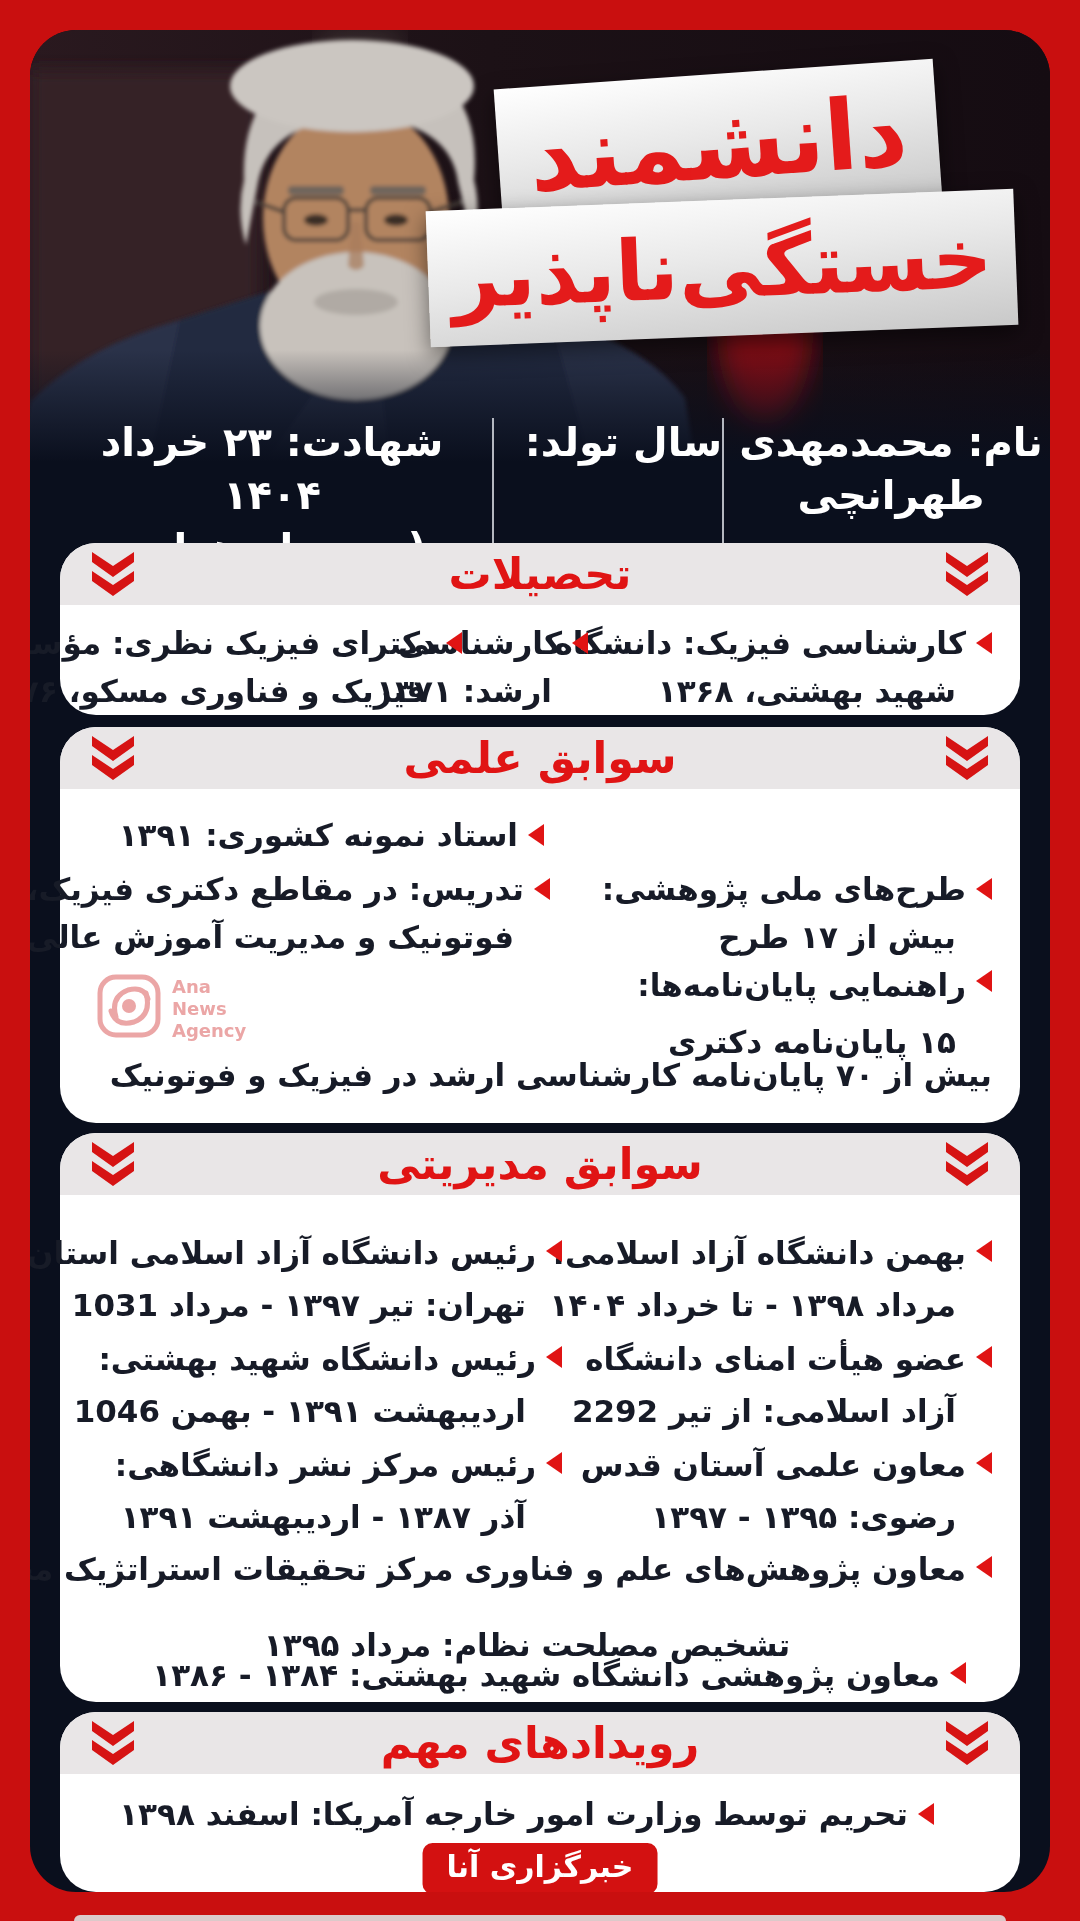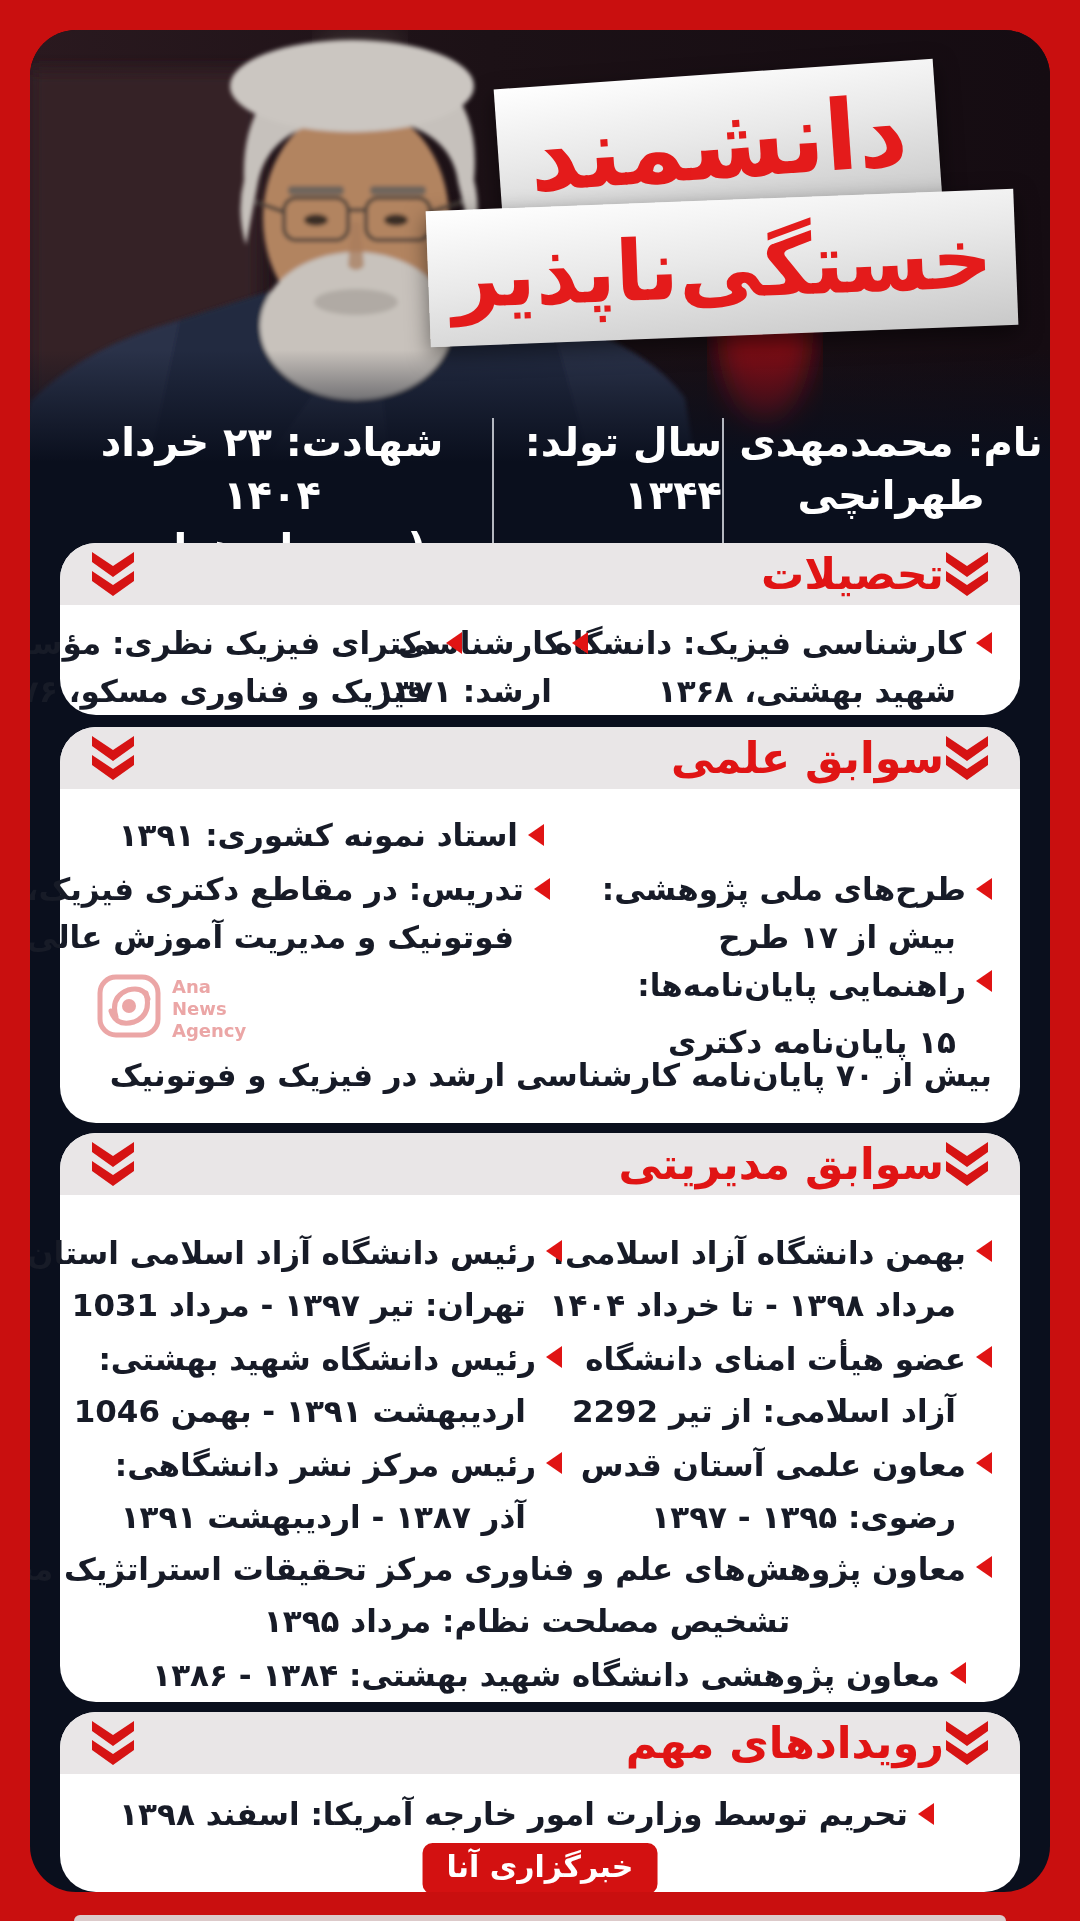"۱۳۴۴" div { html: <div>۱۳۴۴</div> -> none }
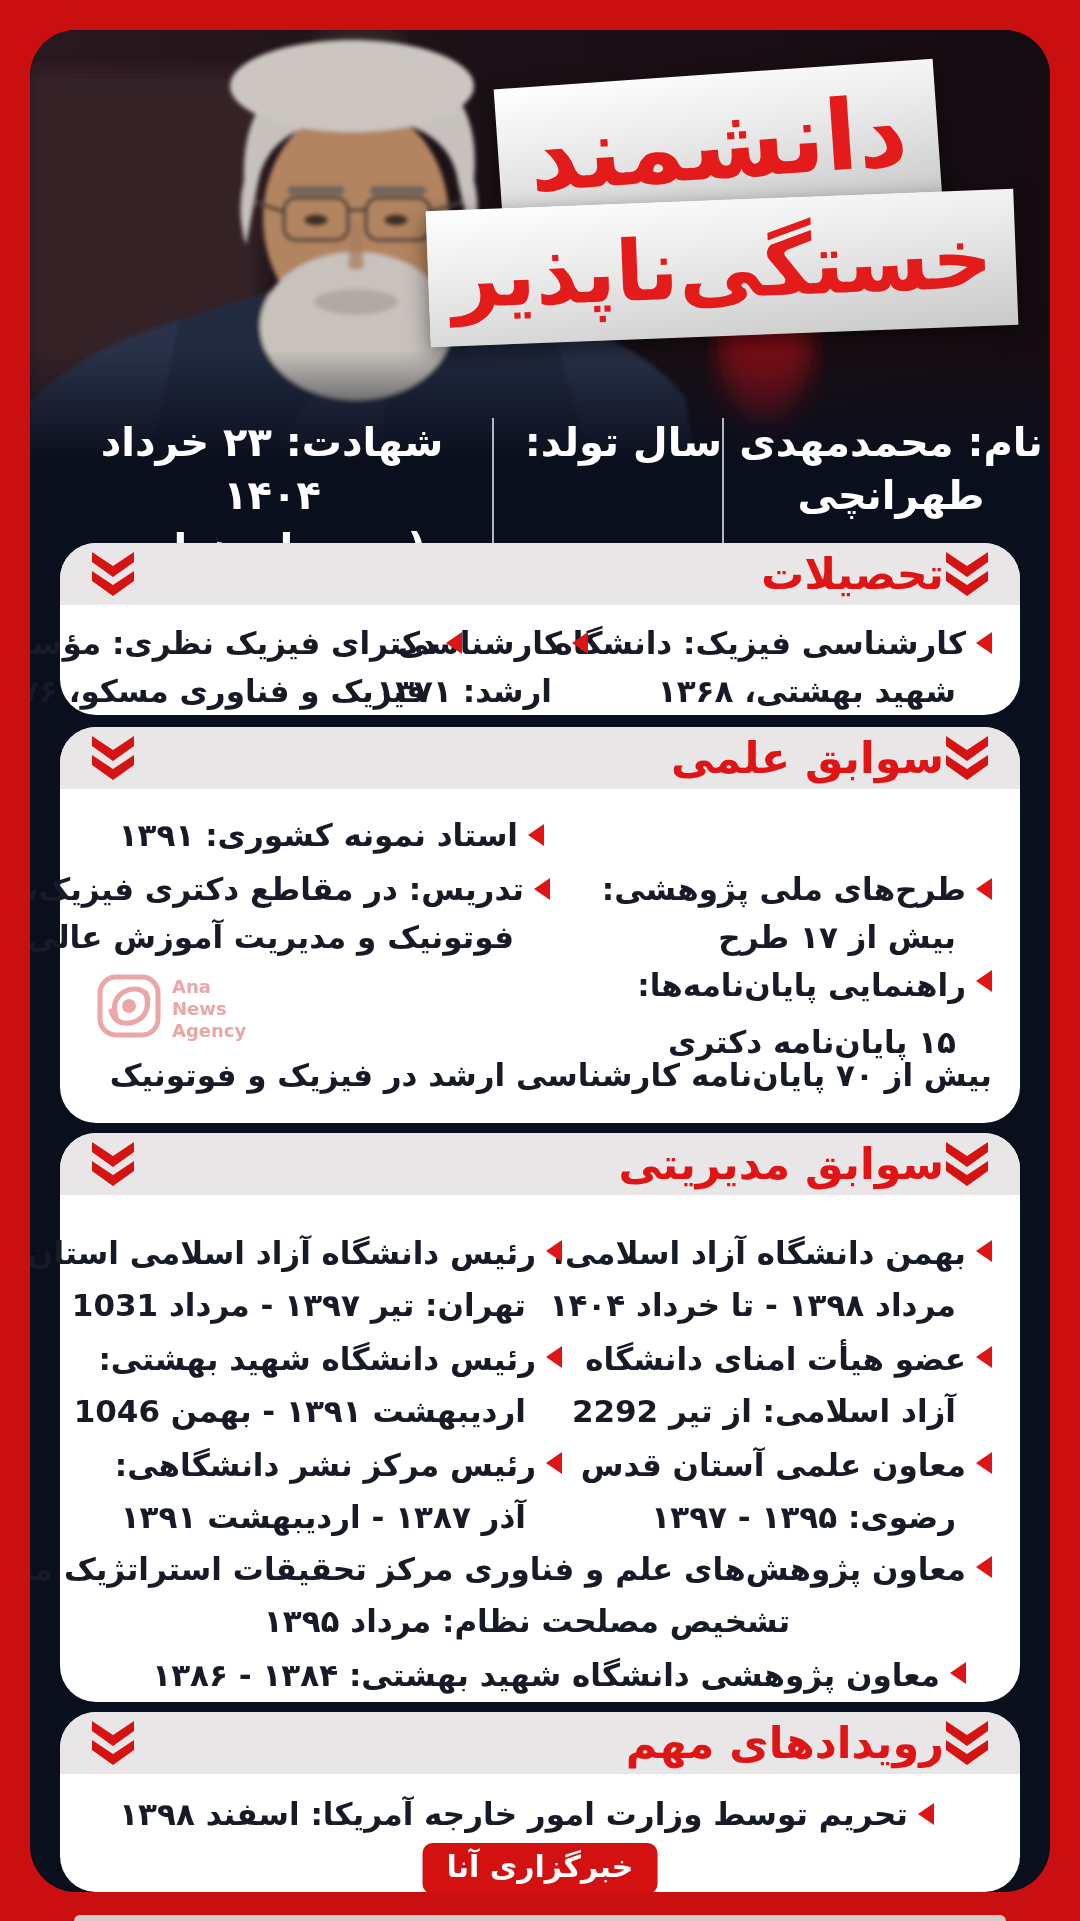"تحصیلات" .hdr .title { text-align: right -> center }
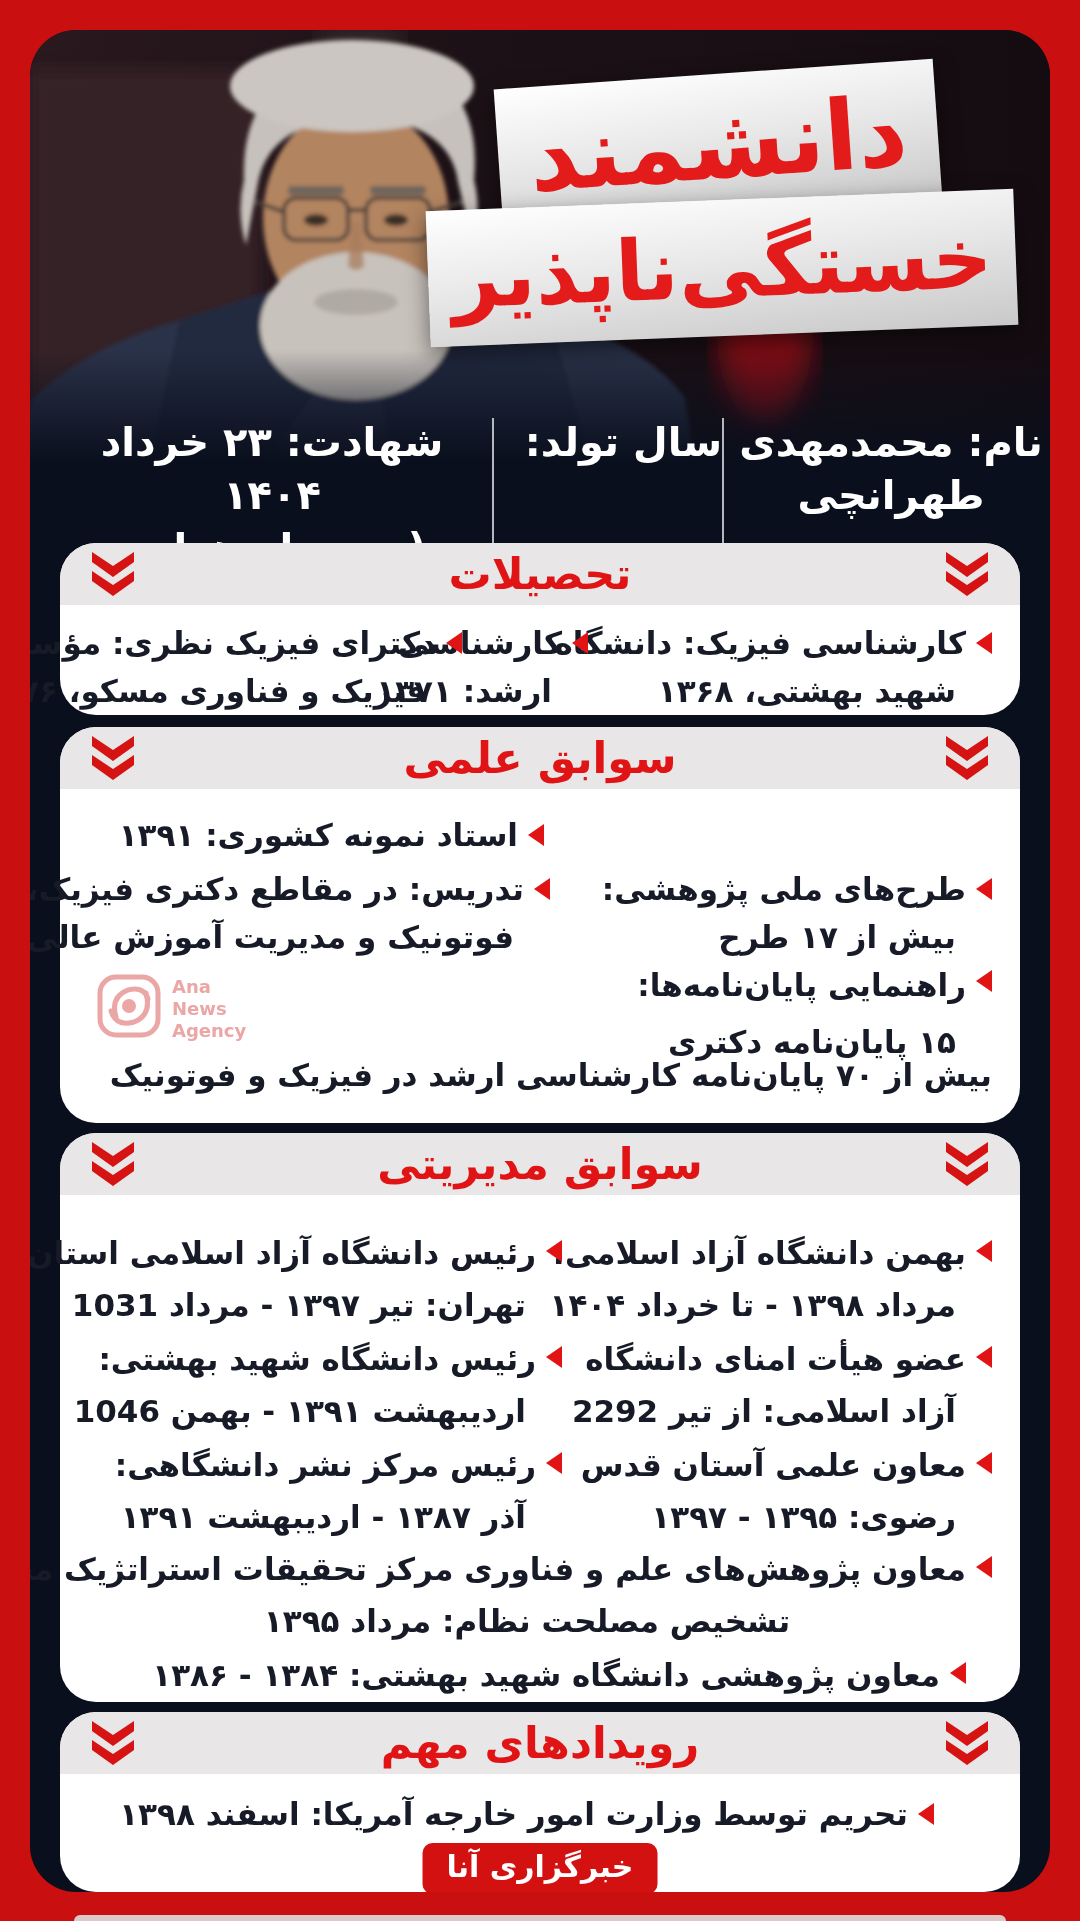"تشخیص مصلحت نظام: مرداد ۱۳۹۵" .m-f1 .l2 { margin-top: none -> 24px }
